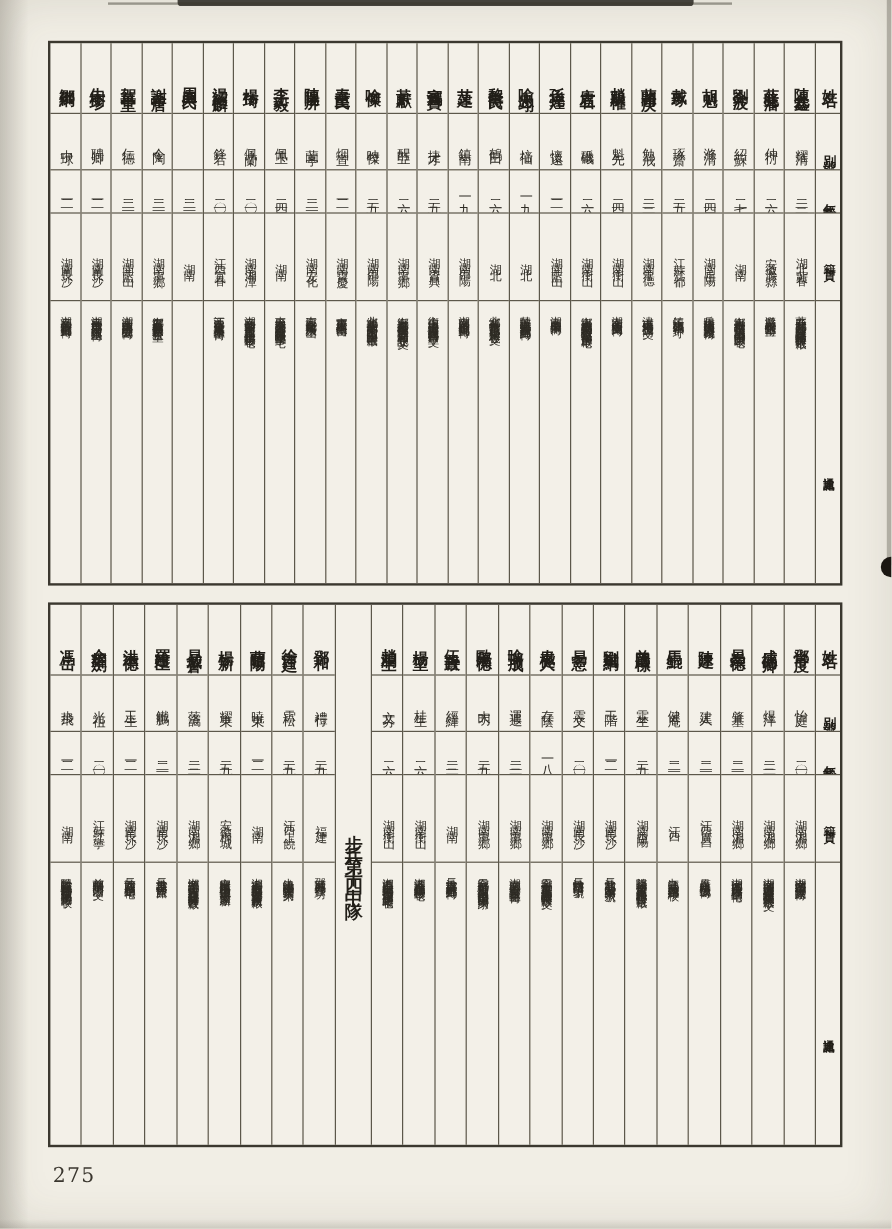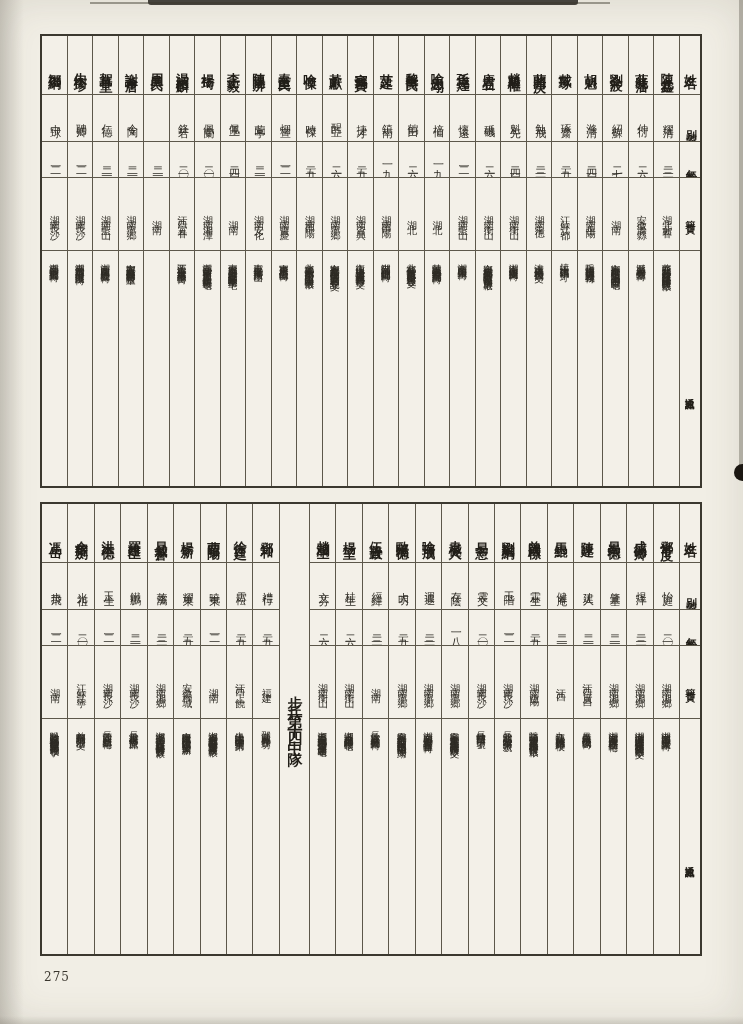"275" .page-number { font-size: 12px -> 17px }
